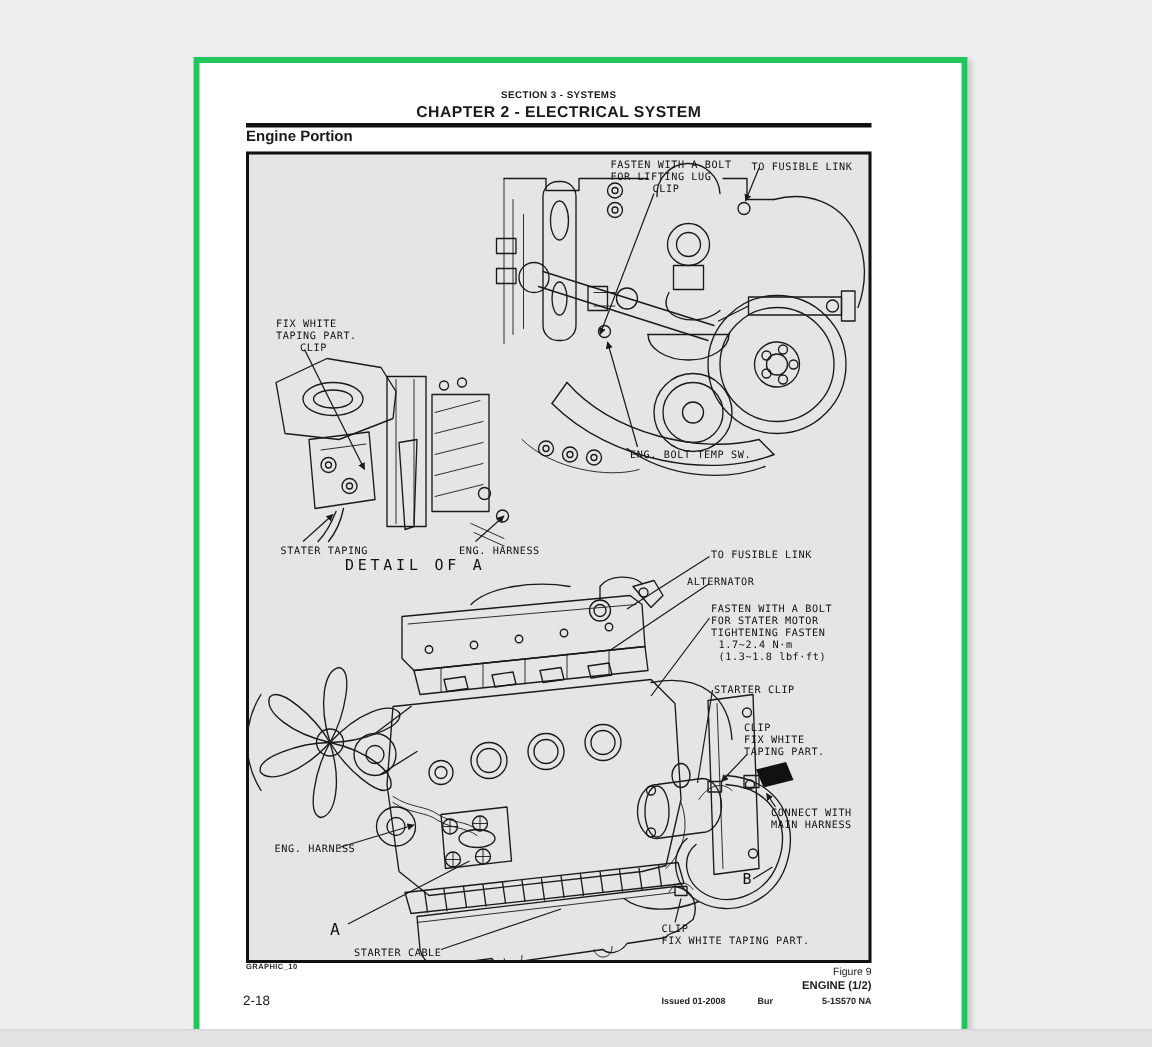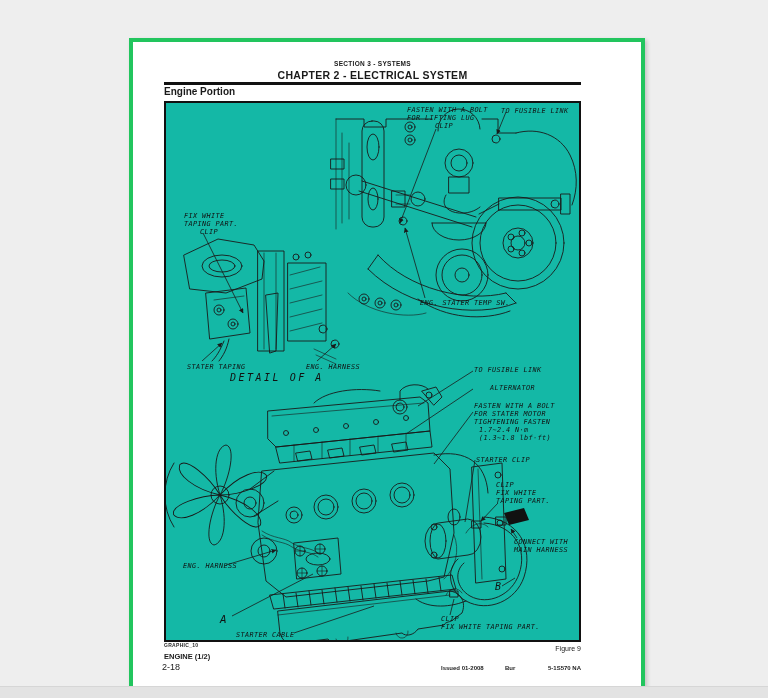"FASTEN WITH A BOLT" .frame { background: #14b8a6 -> #e5e5e5; font-style: italic -> none }
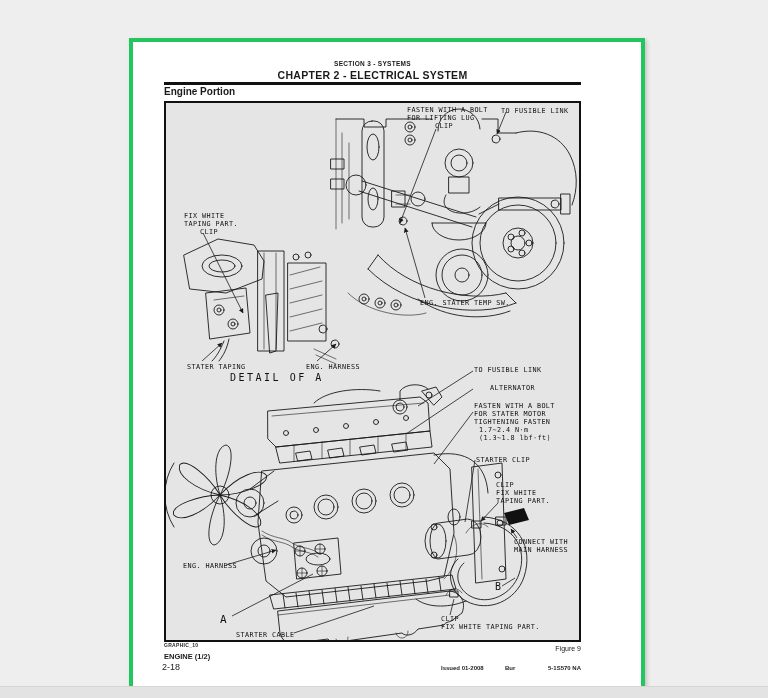"ENG. STATER TEMP SW." div.lbl { text: STATER -> BOLT }
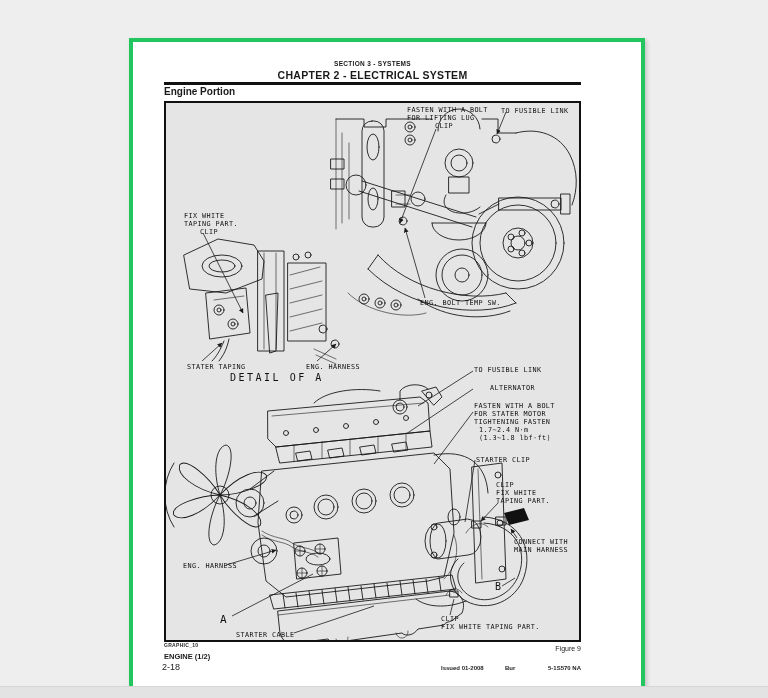"ALTERNATOR" div.lbl { left: 324px -> 292px }
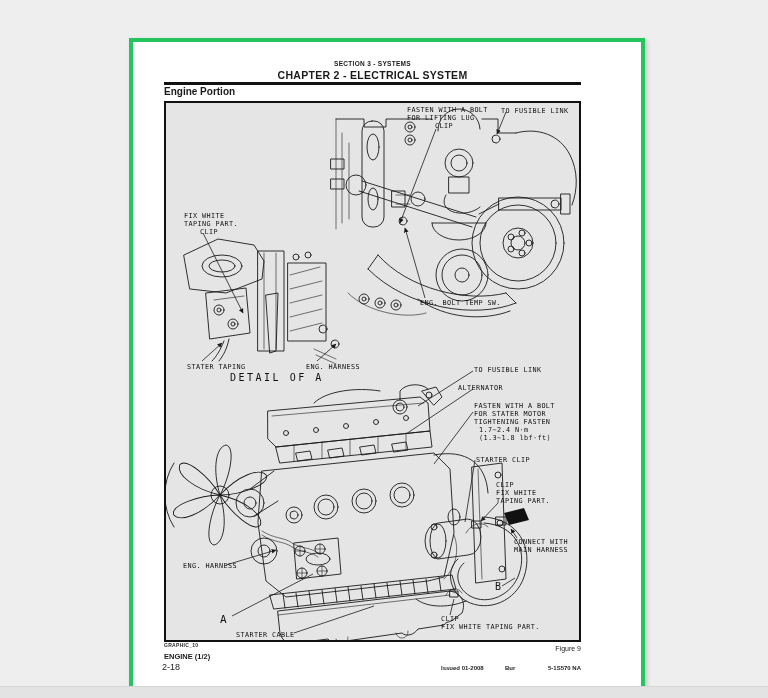"ENGINE (1/2)" .fig-title { text-align: left -> right }
